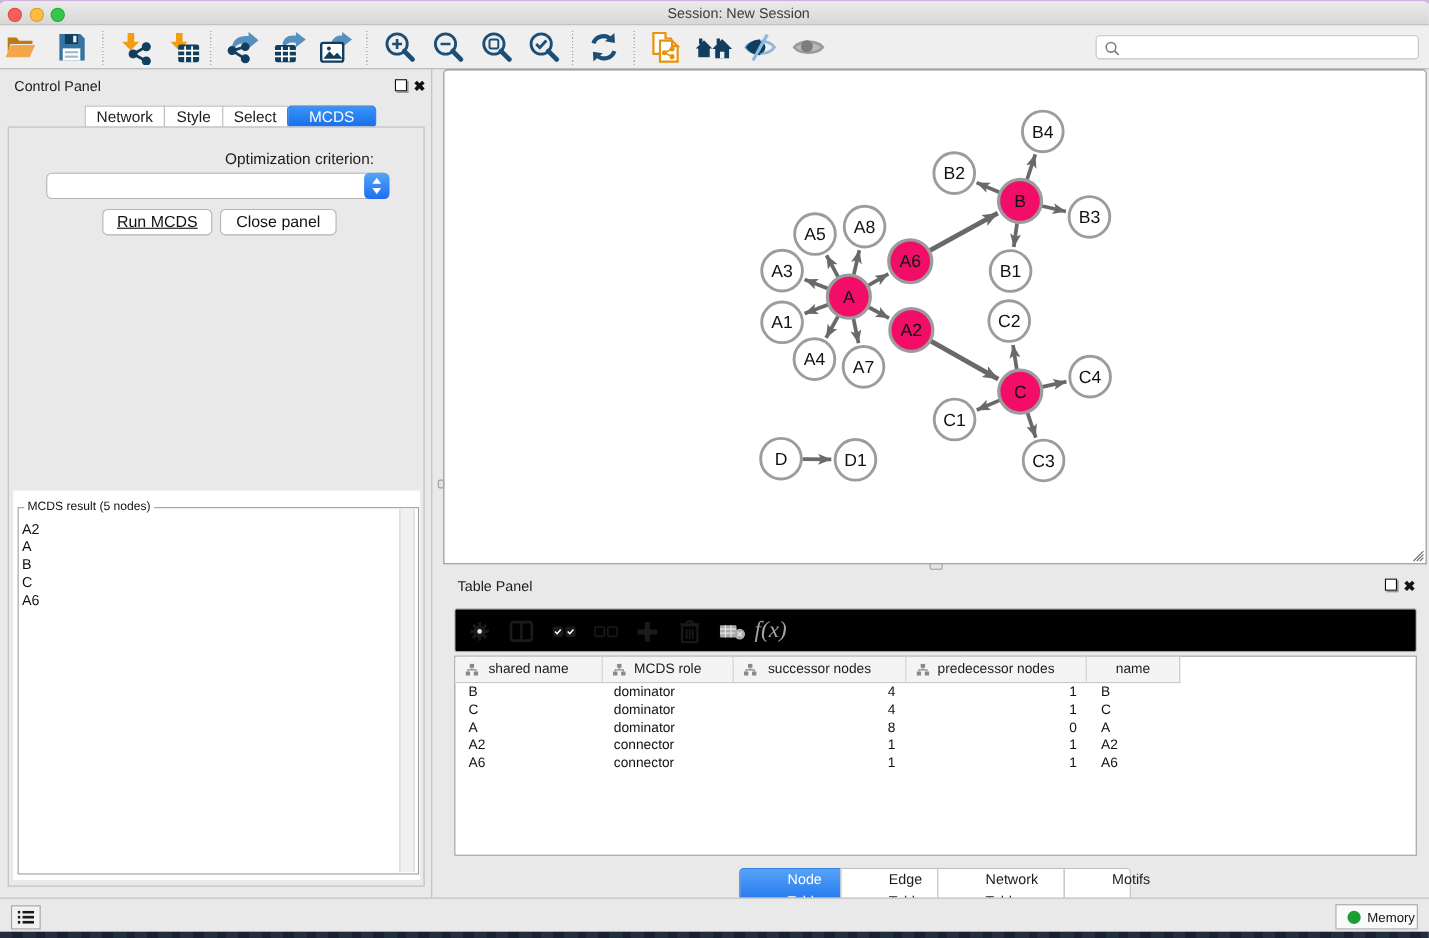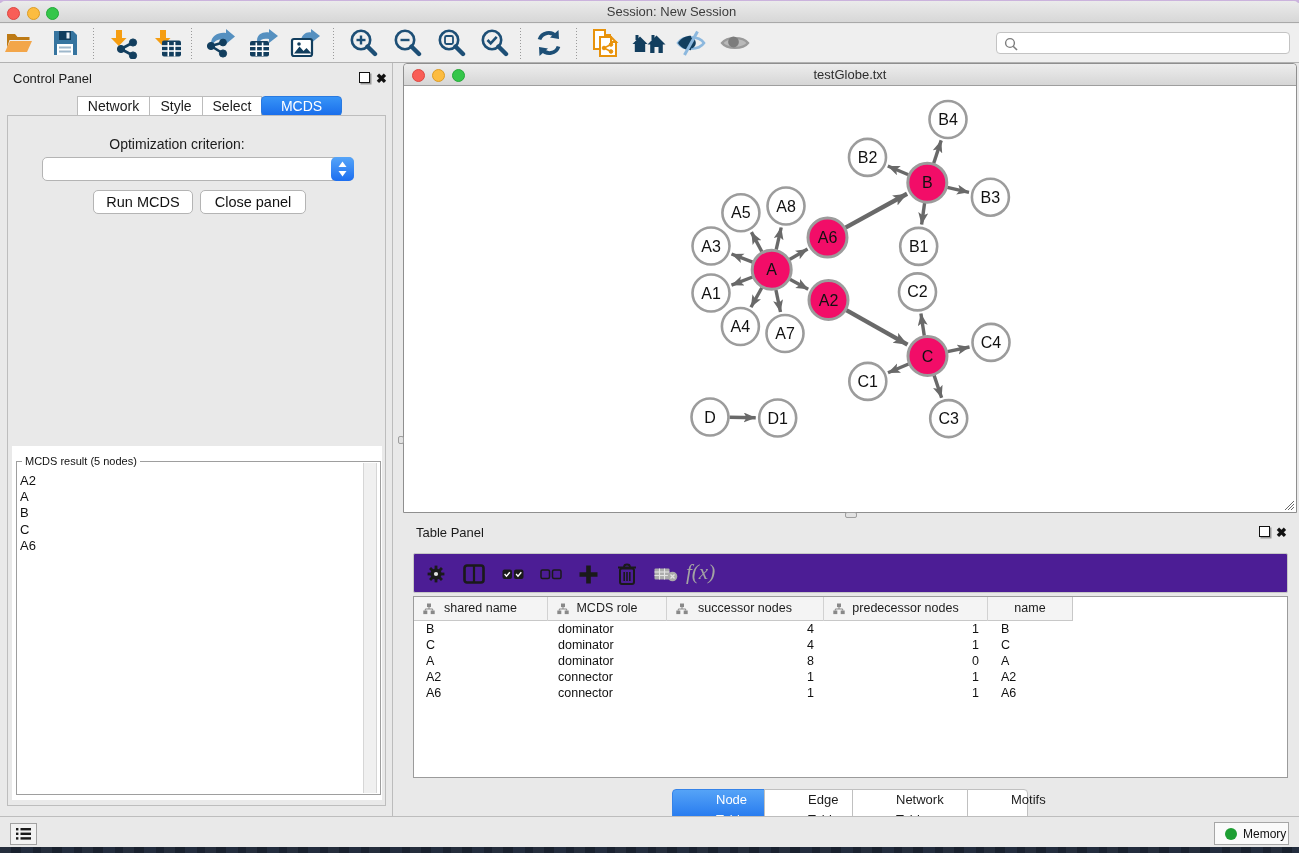"testGlobe.txt" div.abs { html: <div> <div></div> <div></div> <div></div> <div>testGlobe.txt</div> </div> -> none }
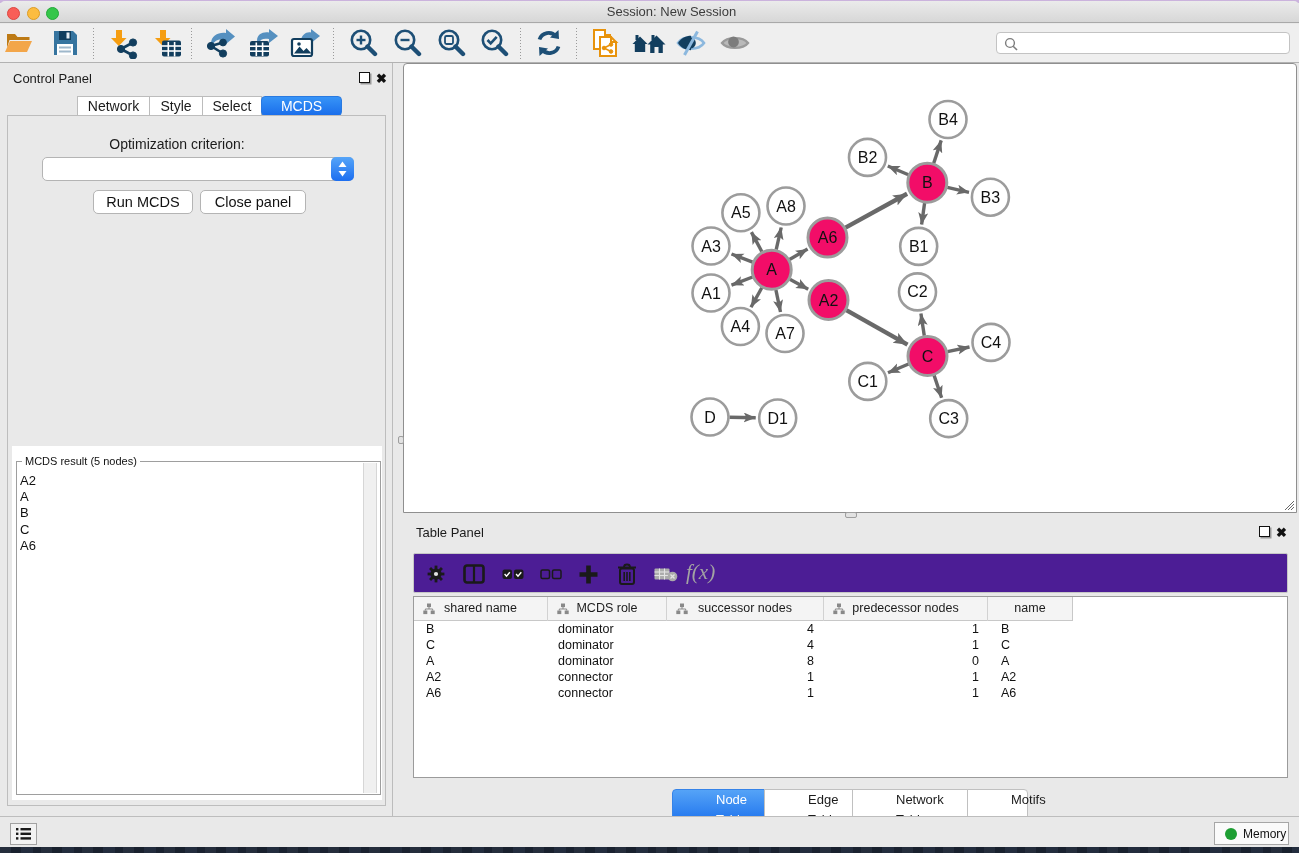"Optimization criterion:" #opt-label { text-align: center -> right }
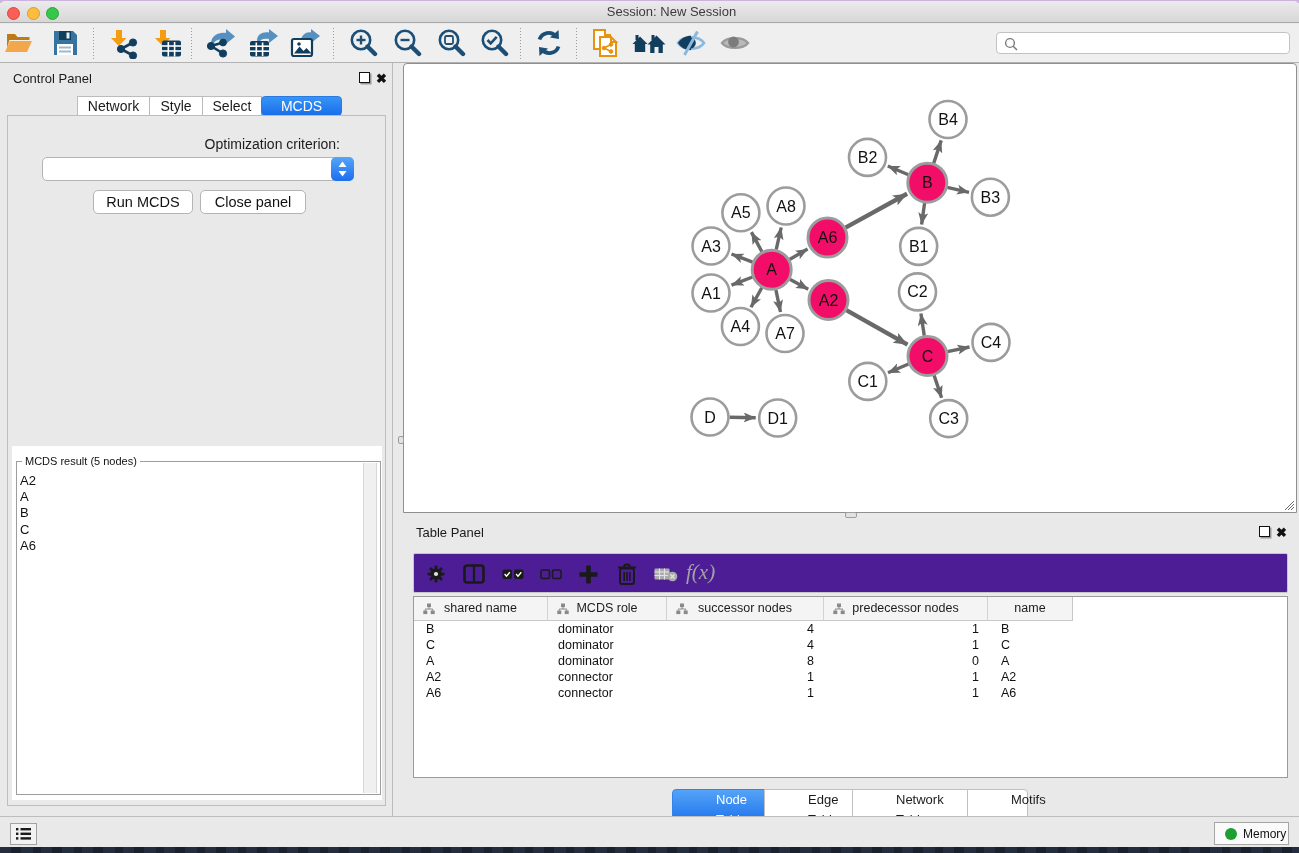"Run MCDS" div.abs { text-decoration: none -> underline }
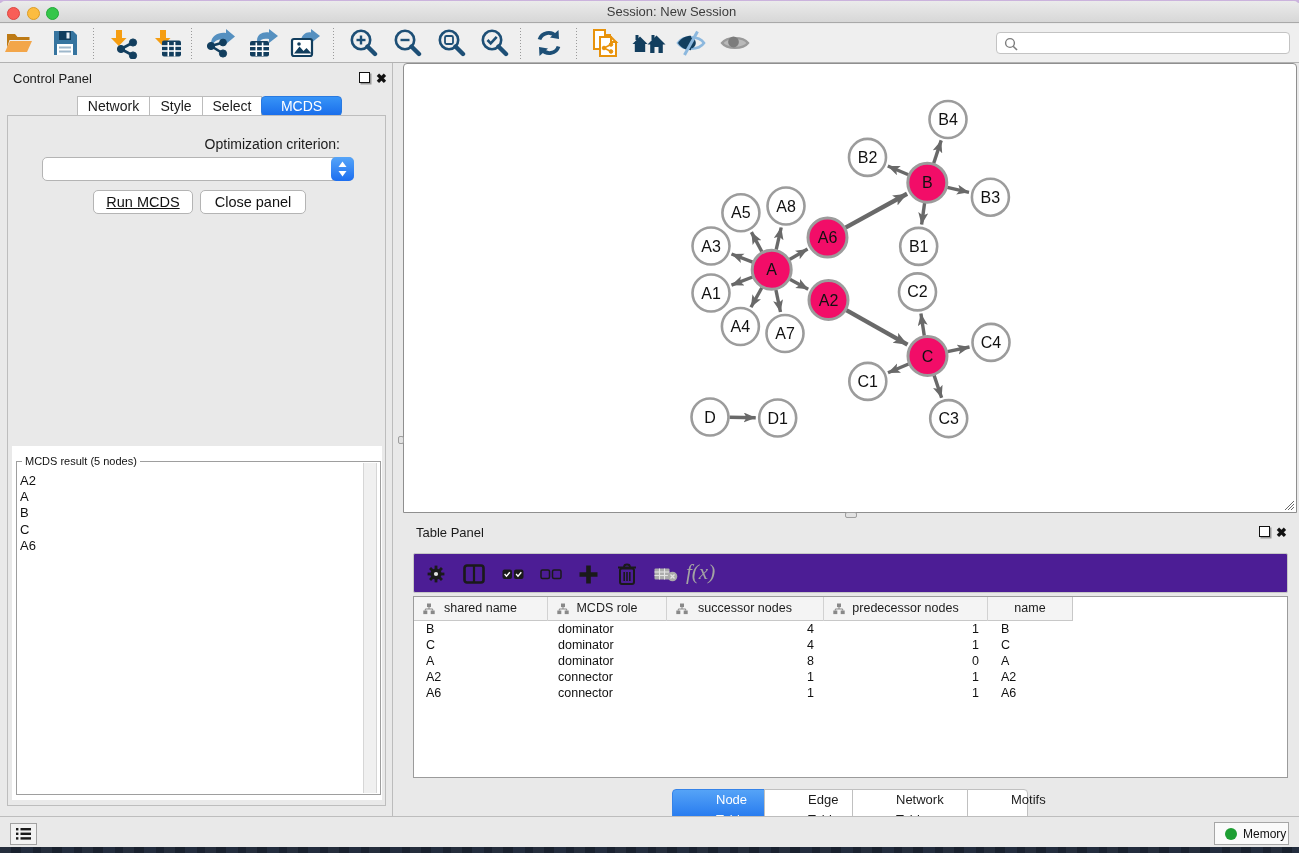"f(x)" #tp-toolbar { background: #4c1d95 -> #000000 }
